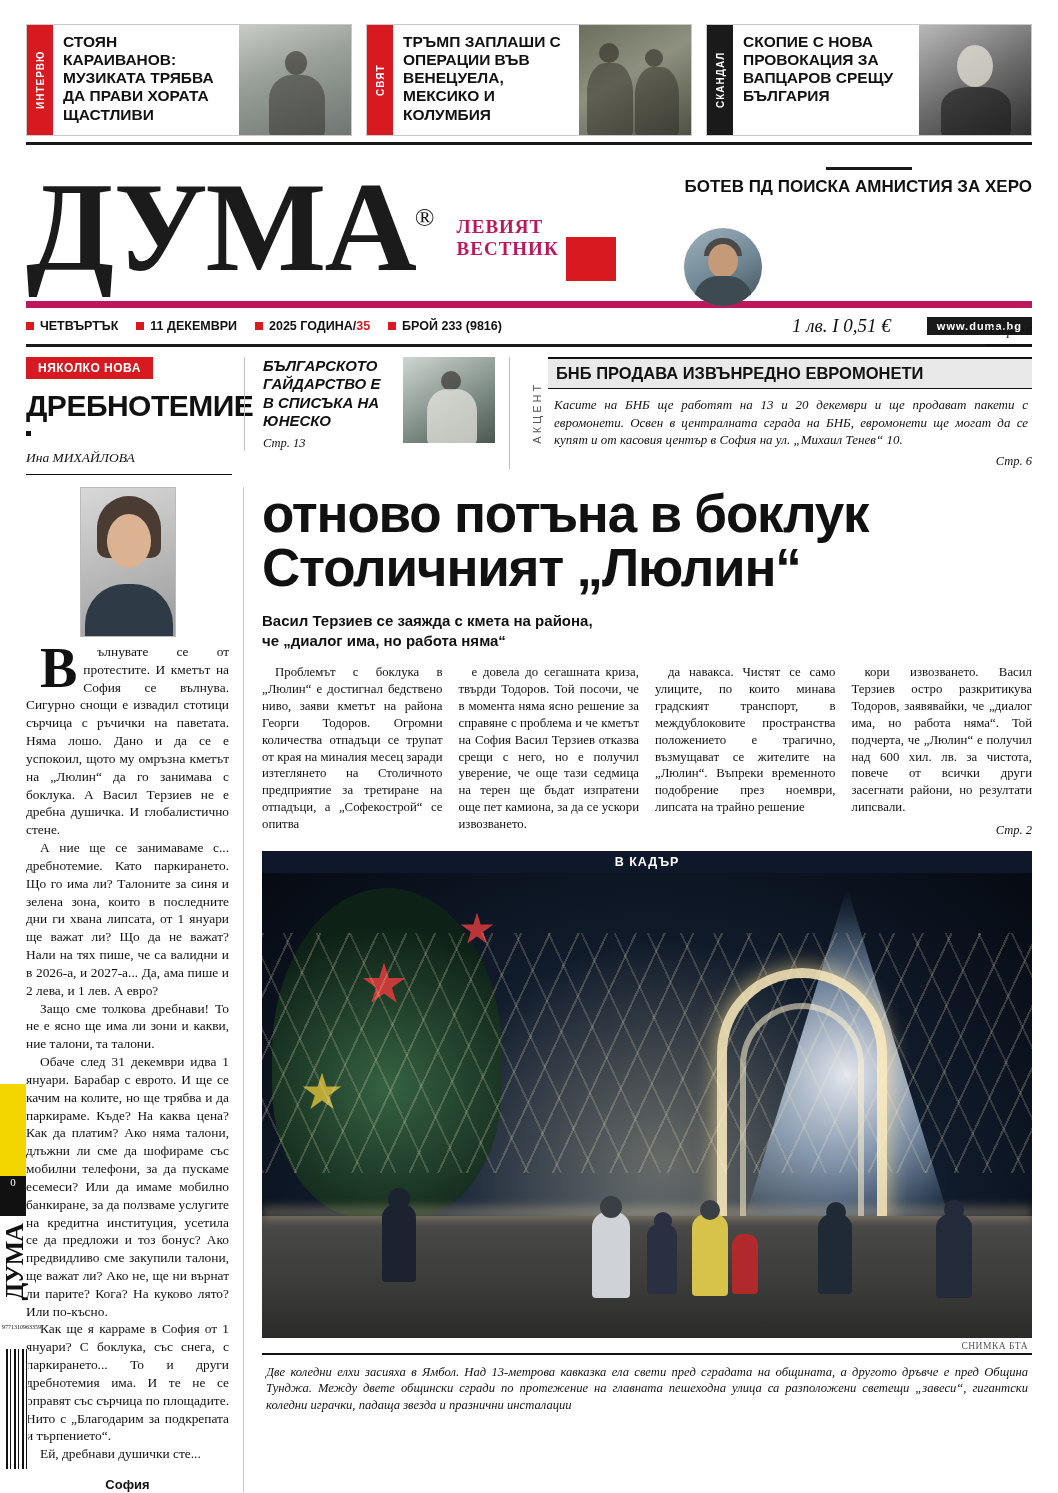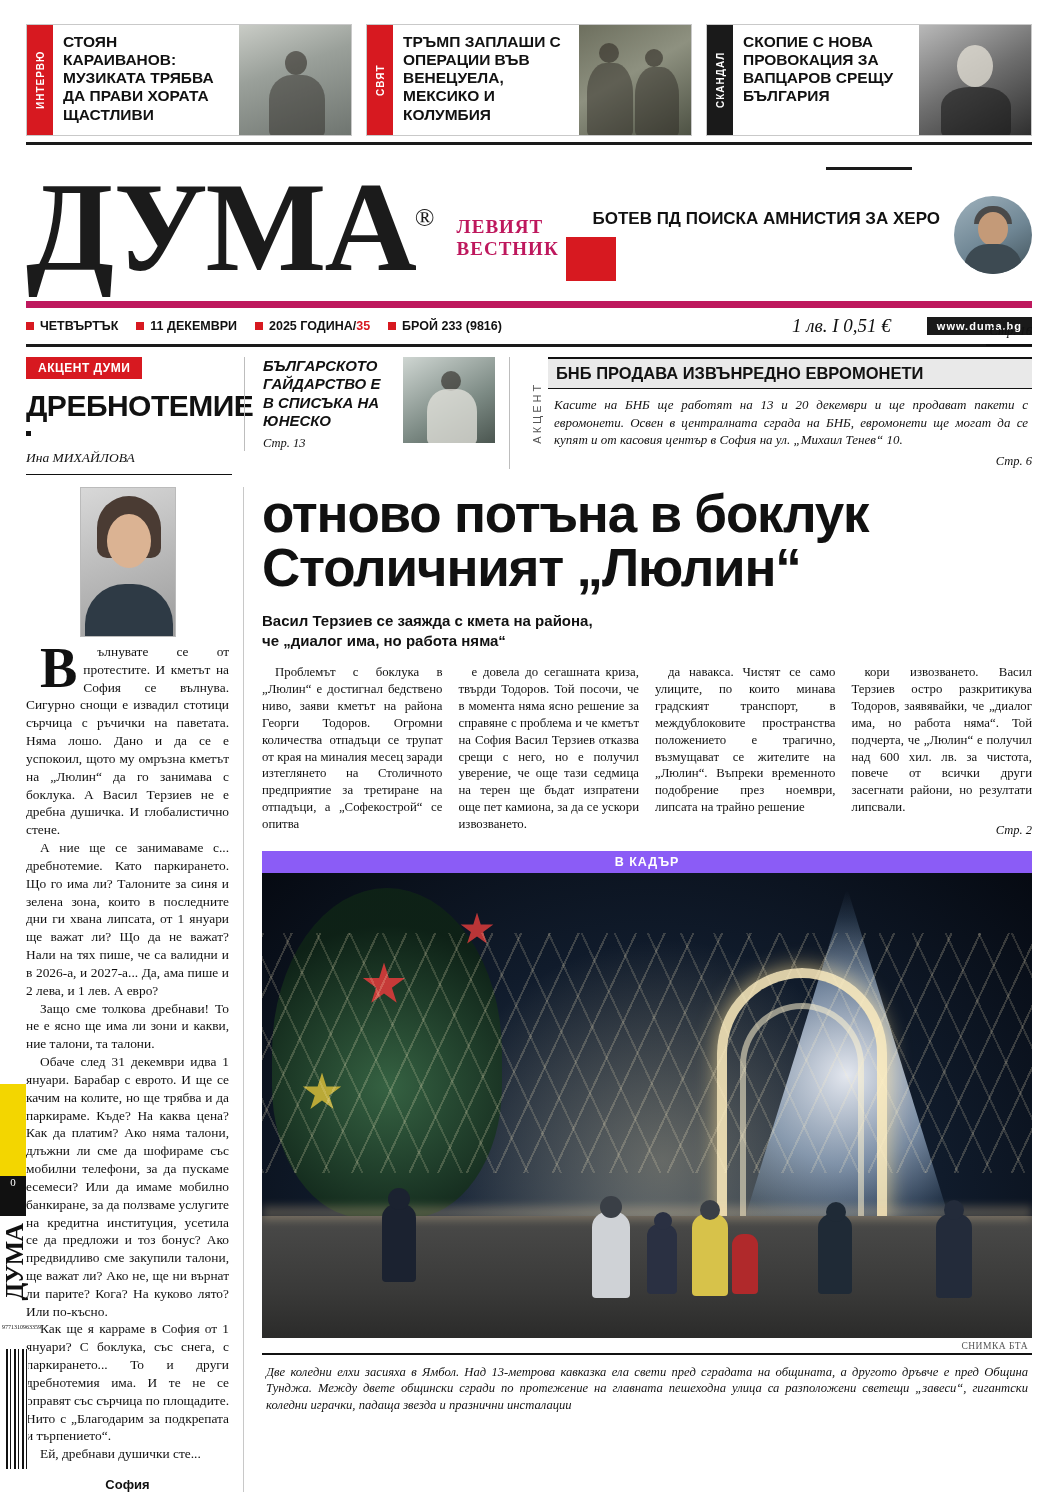"БОТЕВ ПД ПОИСКА АМНИСТИЯ ЗА" .mh-right { flex-direction: none -> column; gap: 14px -> 24px }
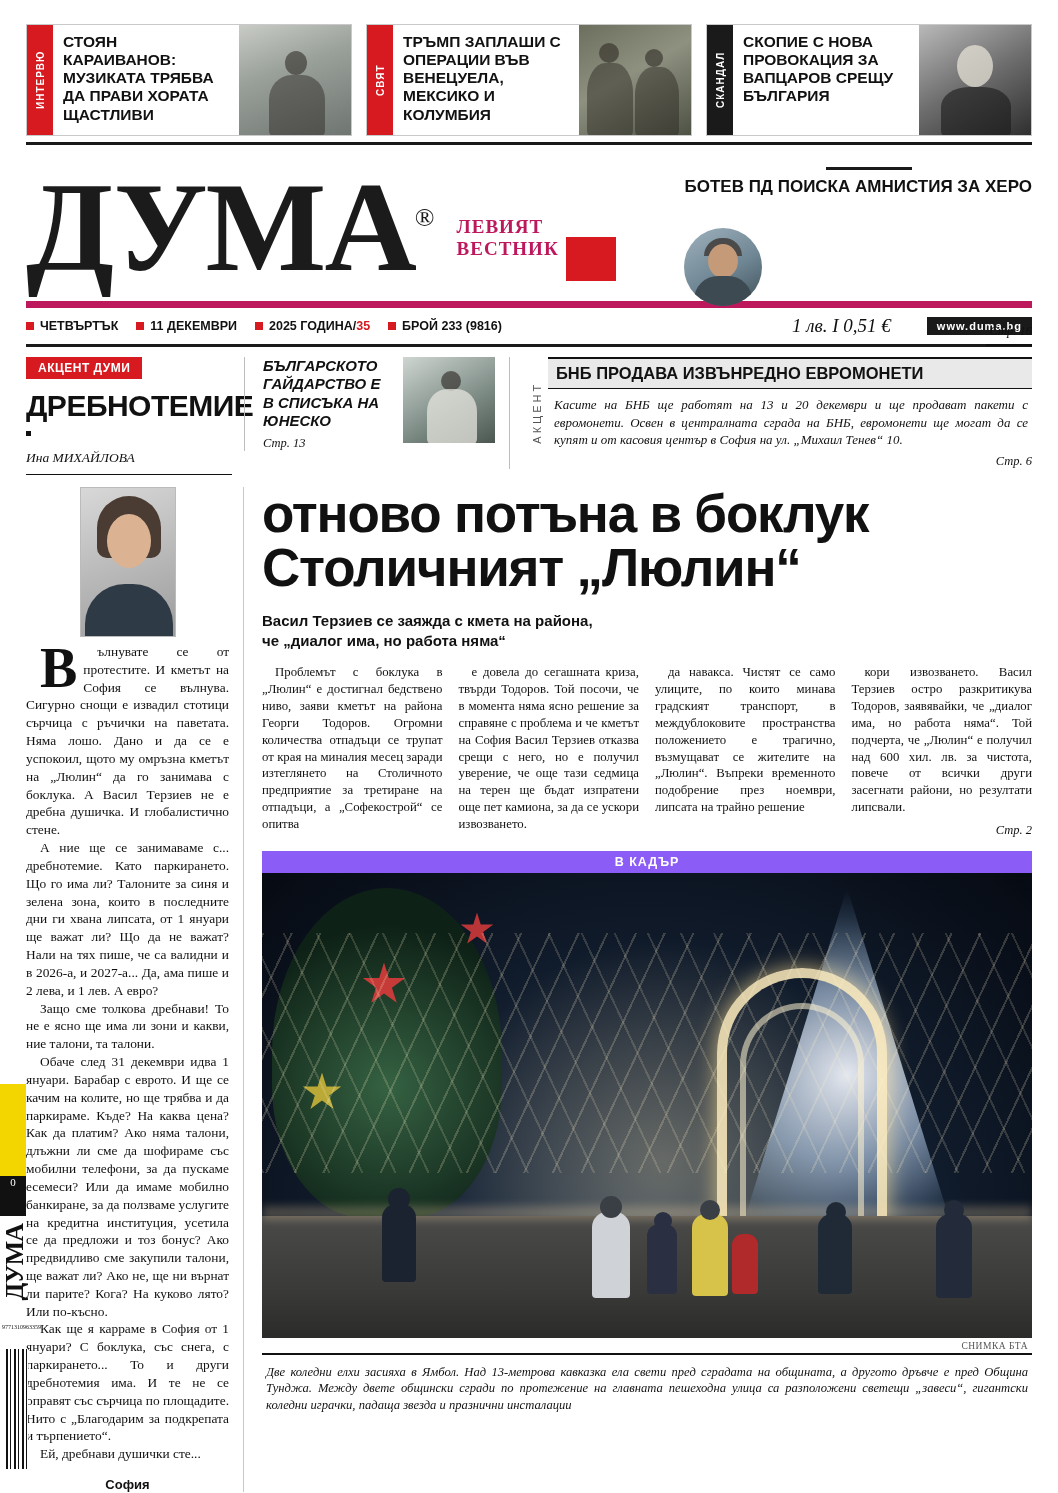"АКЦЕНТ ДУМИ" span.tag-red { text: АКЦЕНТ ДУМИ -> НЯКОЛКО НОВА }
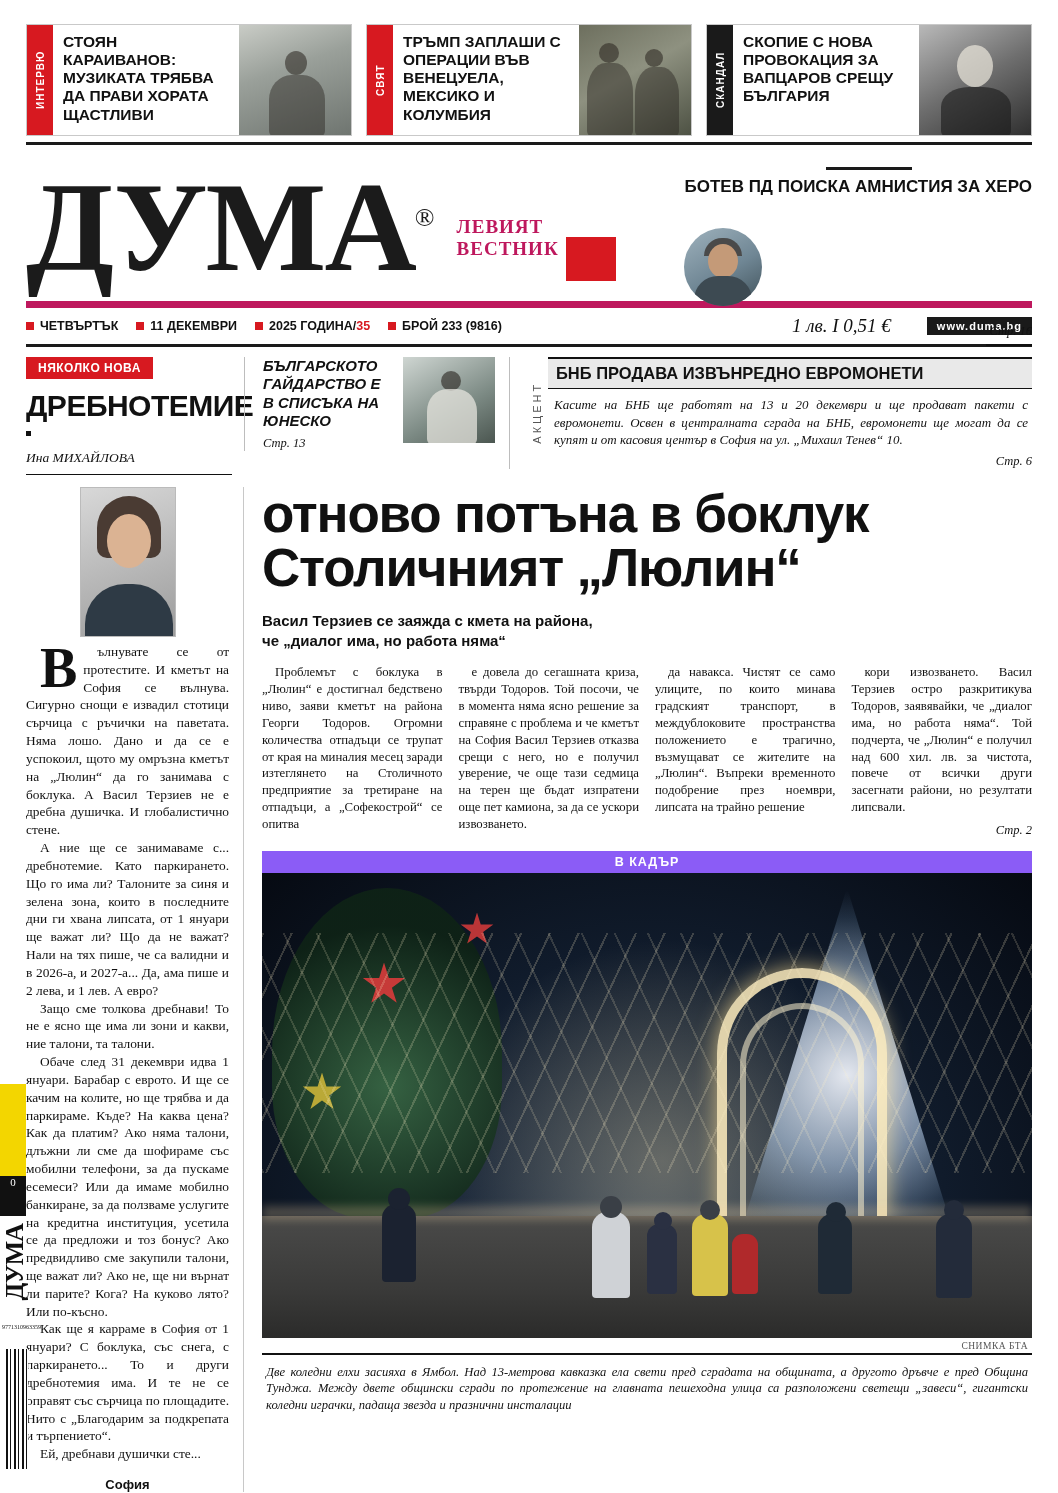"В КАДЪР" .kadr-bar { background: #8b5cf6 -> #0f172a }
